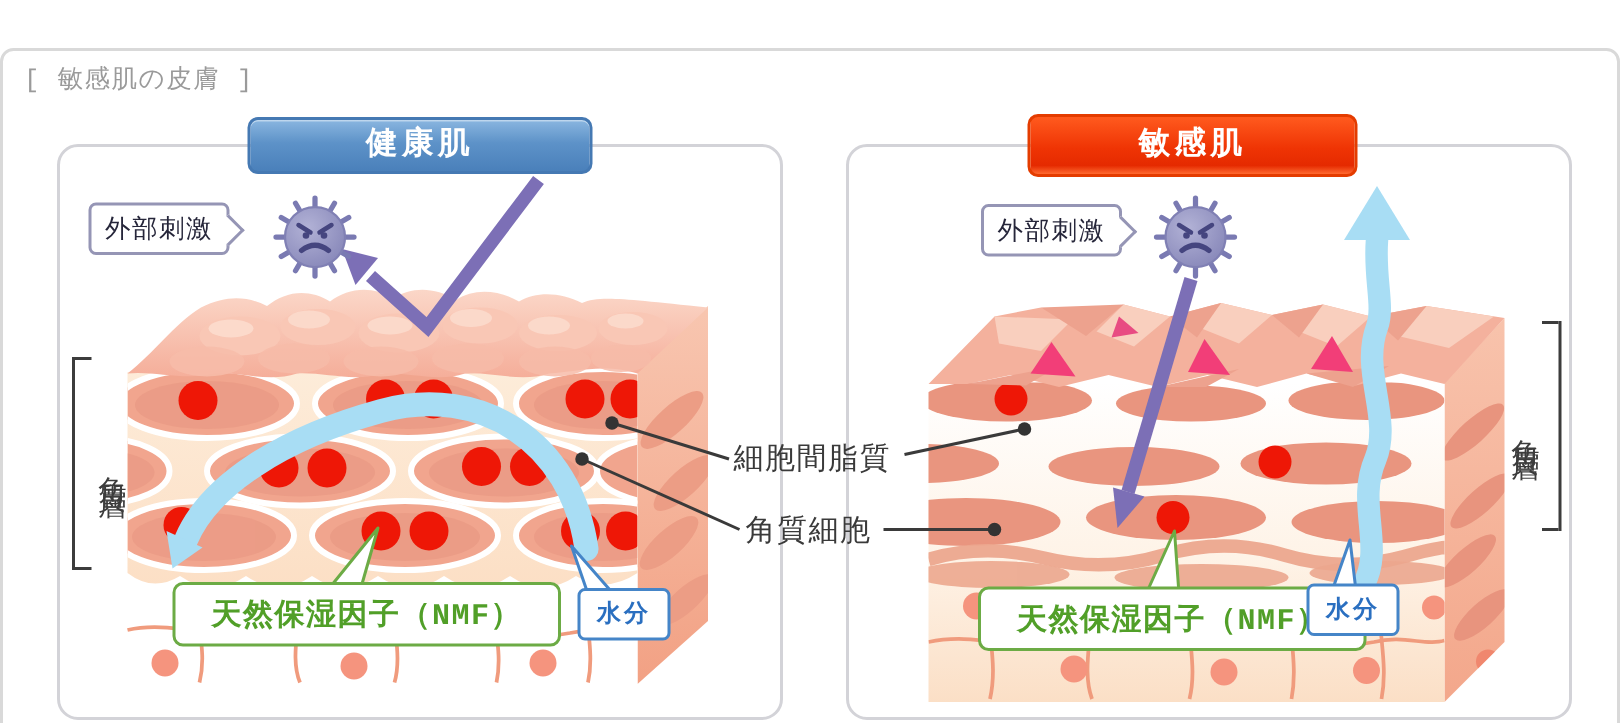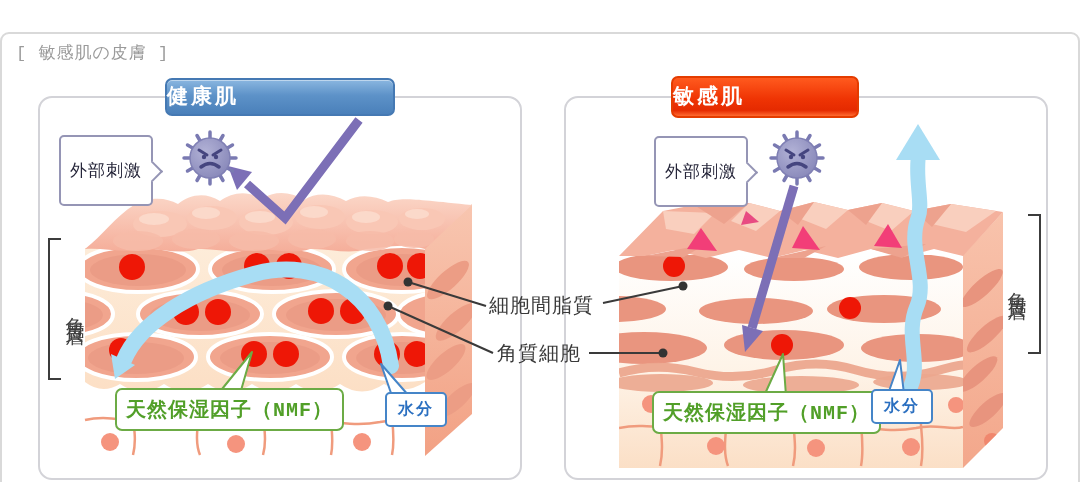"健康肌" .badge { text-align: none -> center }
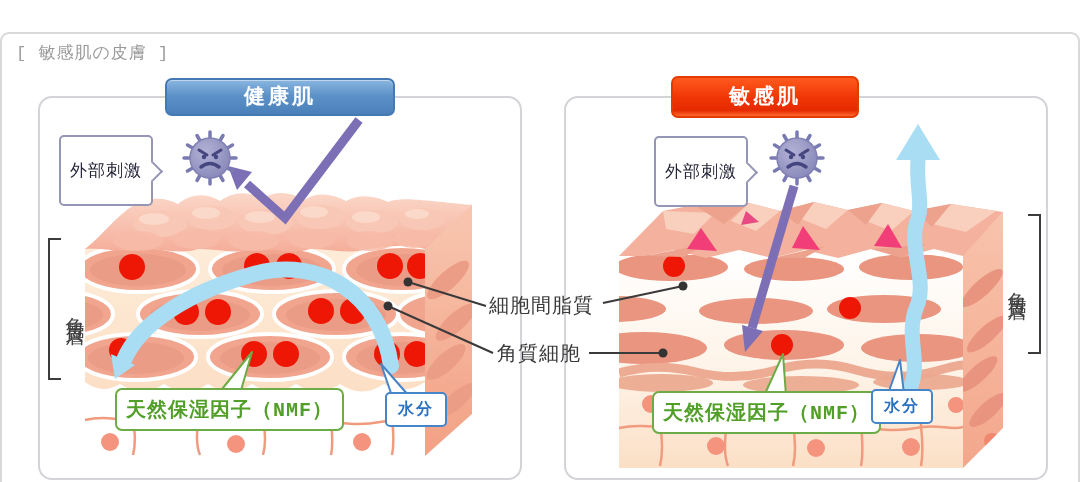"敏感肌" .badge-sensitive { left: 669px -> 683px; width: 188px -> 220px }
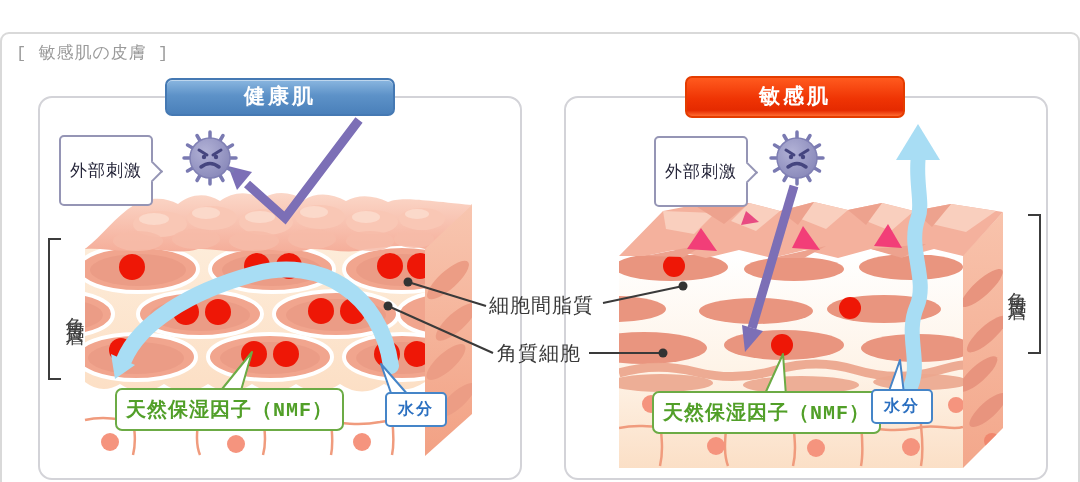"外部刺激" .bubble { padding: 22px 9px -> 4px 9px }
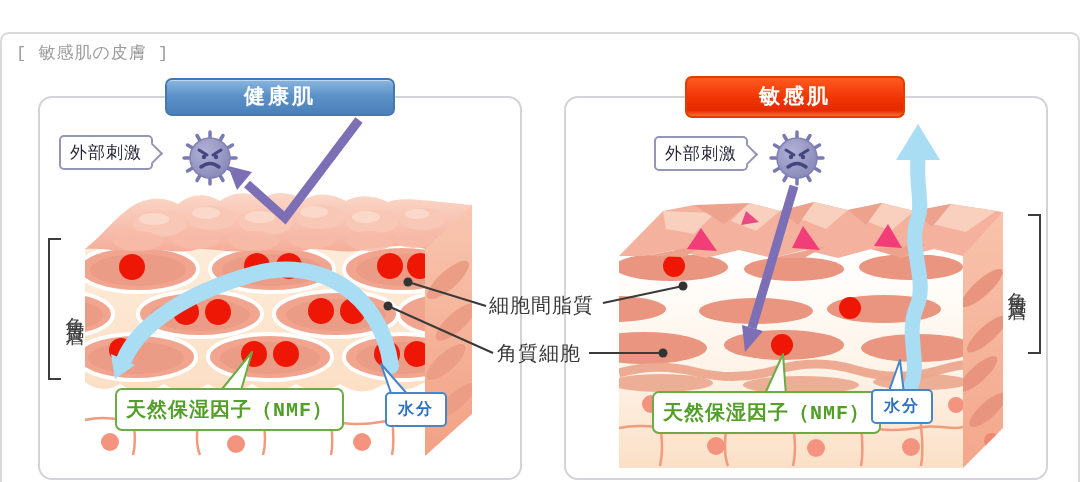"天然保湿因子（NMF）" .tag-green { padding: 6px 9px -> 6px 24px }
